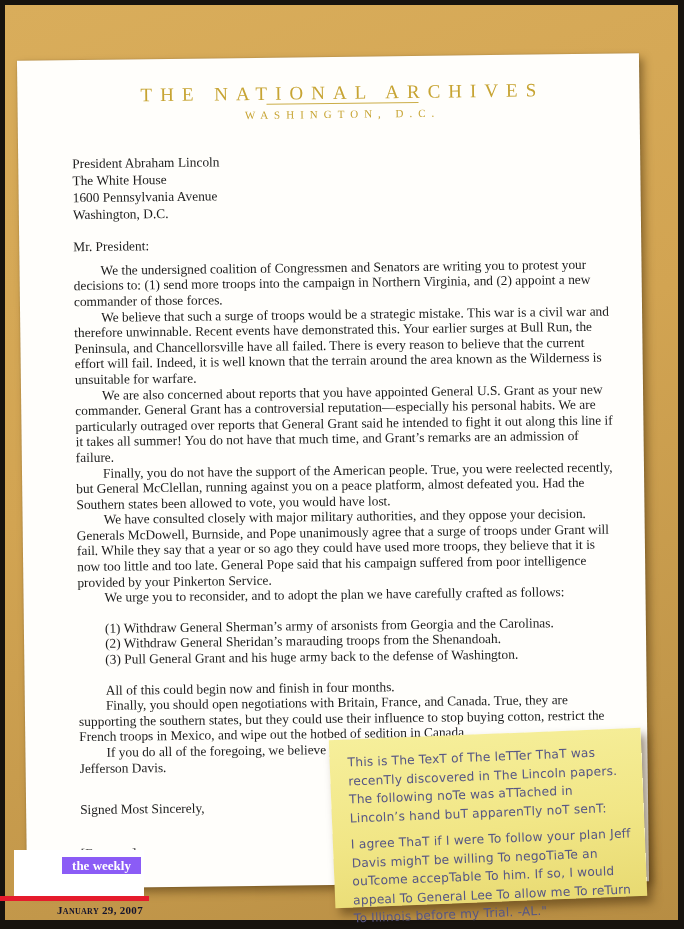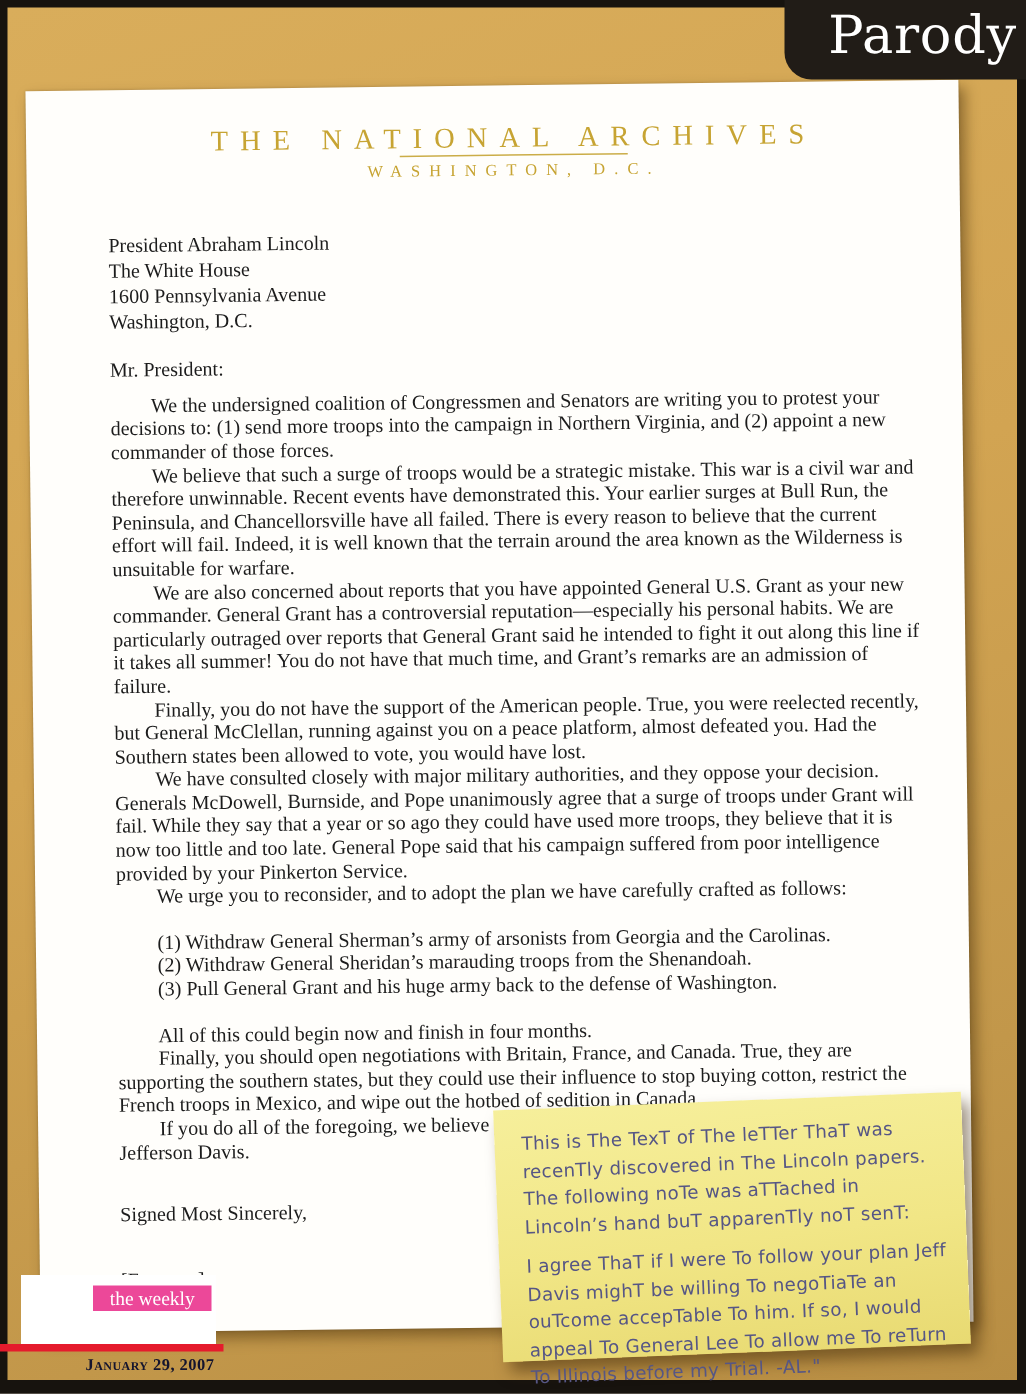"Parody" div.parody-box { html: <div> <span>Parody</span> </div> -> none }
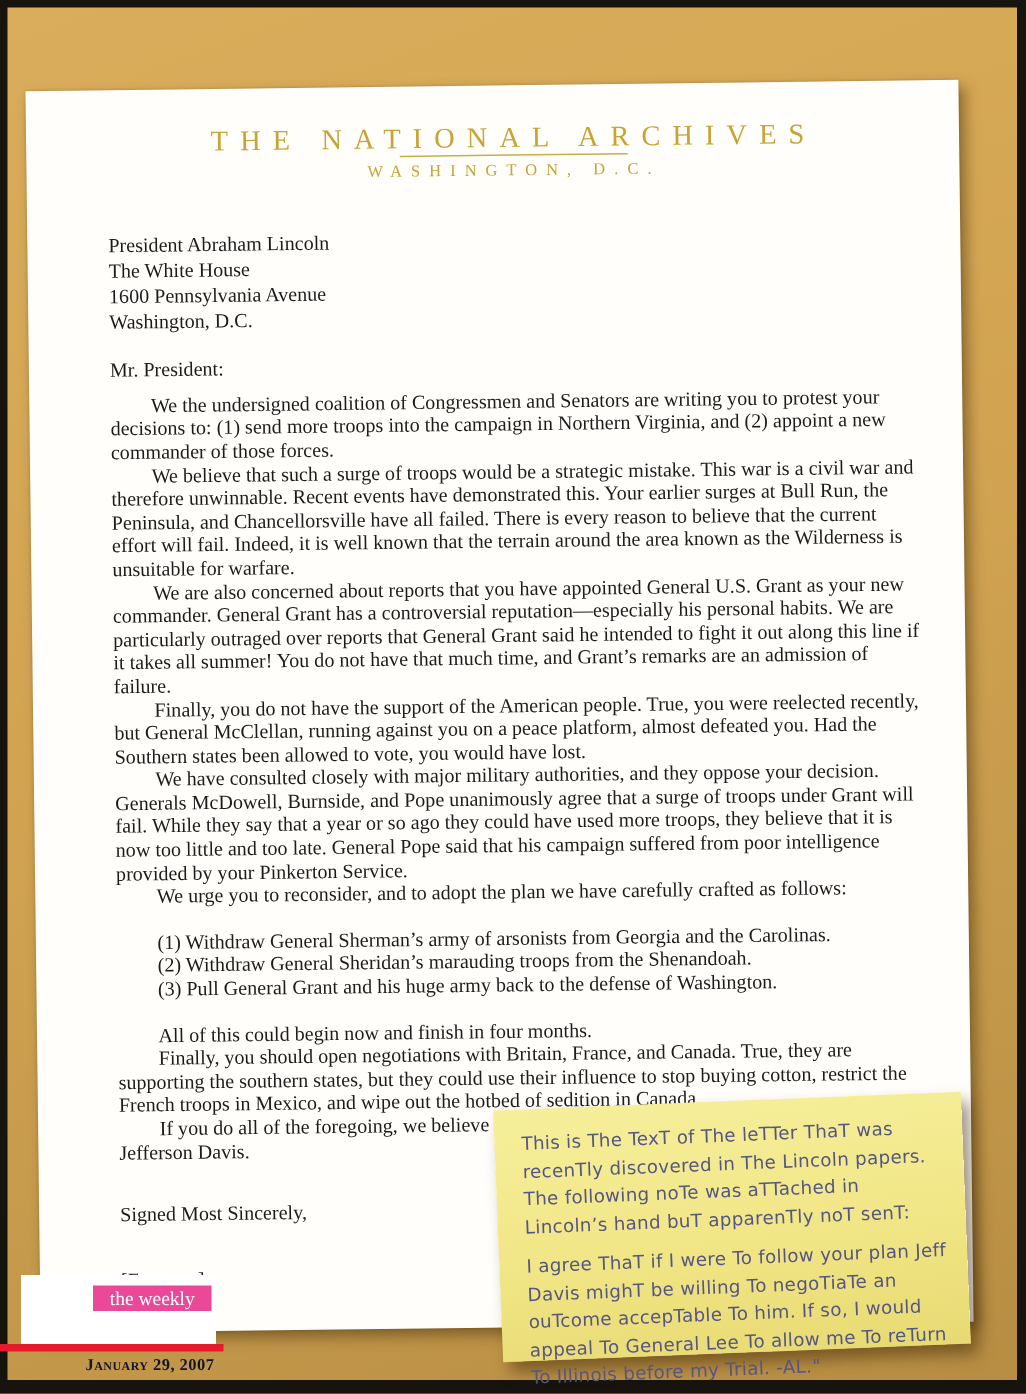"the weekly" .mh-blue { background: #ec4899 -> #8b5cf6; font-weight: normal -> bold }
